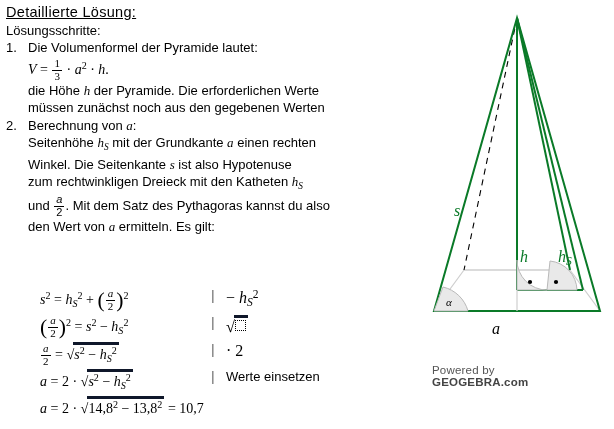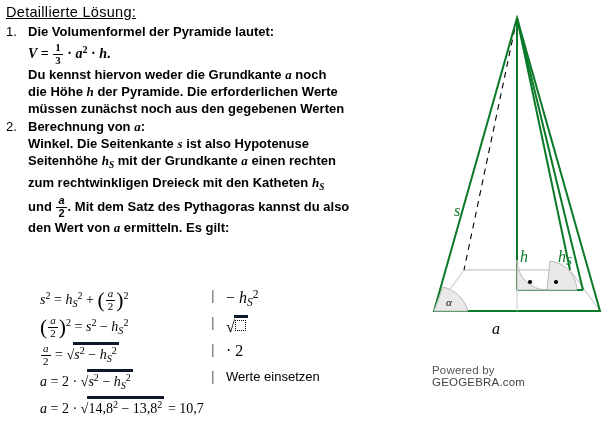"Lösungsschritte:" div.subtitle { html: none -> <div>Lösungsschritte:</div> }
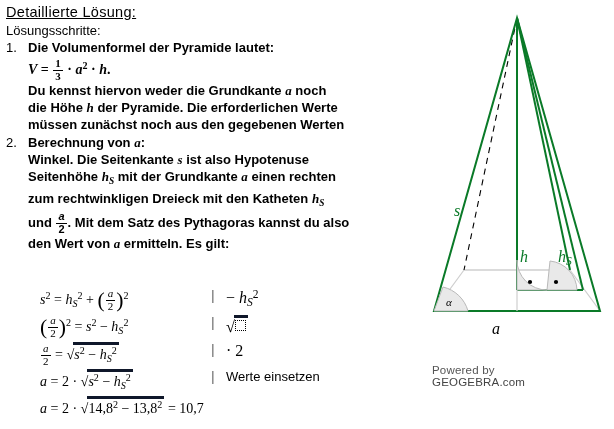"Die Volumenformel der Pyramide lautet:" .step-body { font-weight: bold -> none }
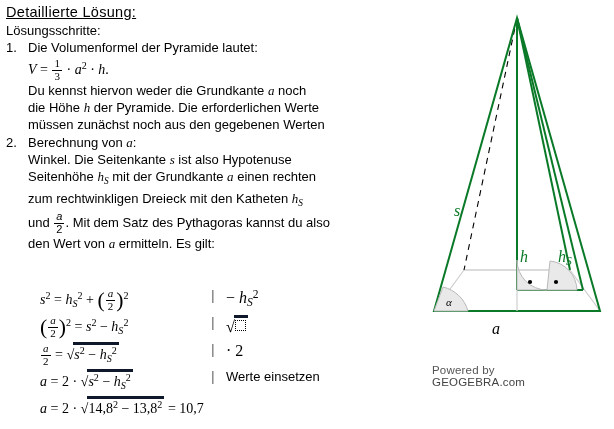"Du kennst hiervon weder die" div { html: <div> <span>Du kennst hiervon weder die Grundkante</span> <span>a</span> <span>noch</span> </div> -> none }
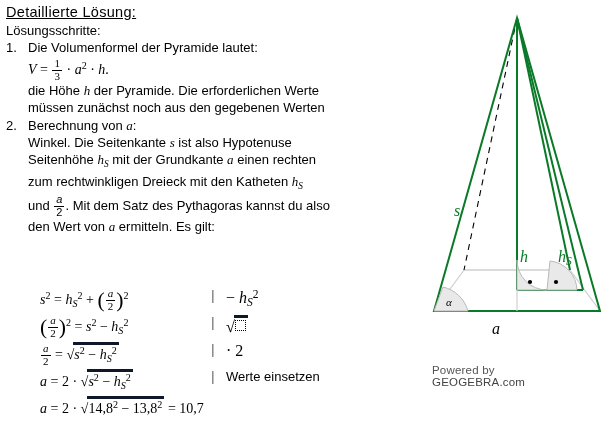"Winkel. Die Seitenkante s ist" div { order: before "Seitenhöhe hS mit der Grundkante" -> after "Seitenhöhe hS mit der Grundkante" }
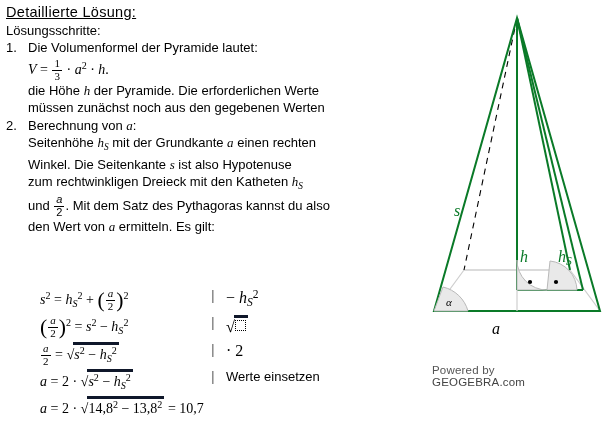"GEOGEBRA.com" .powered b { font-weight: normal -> bold }
